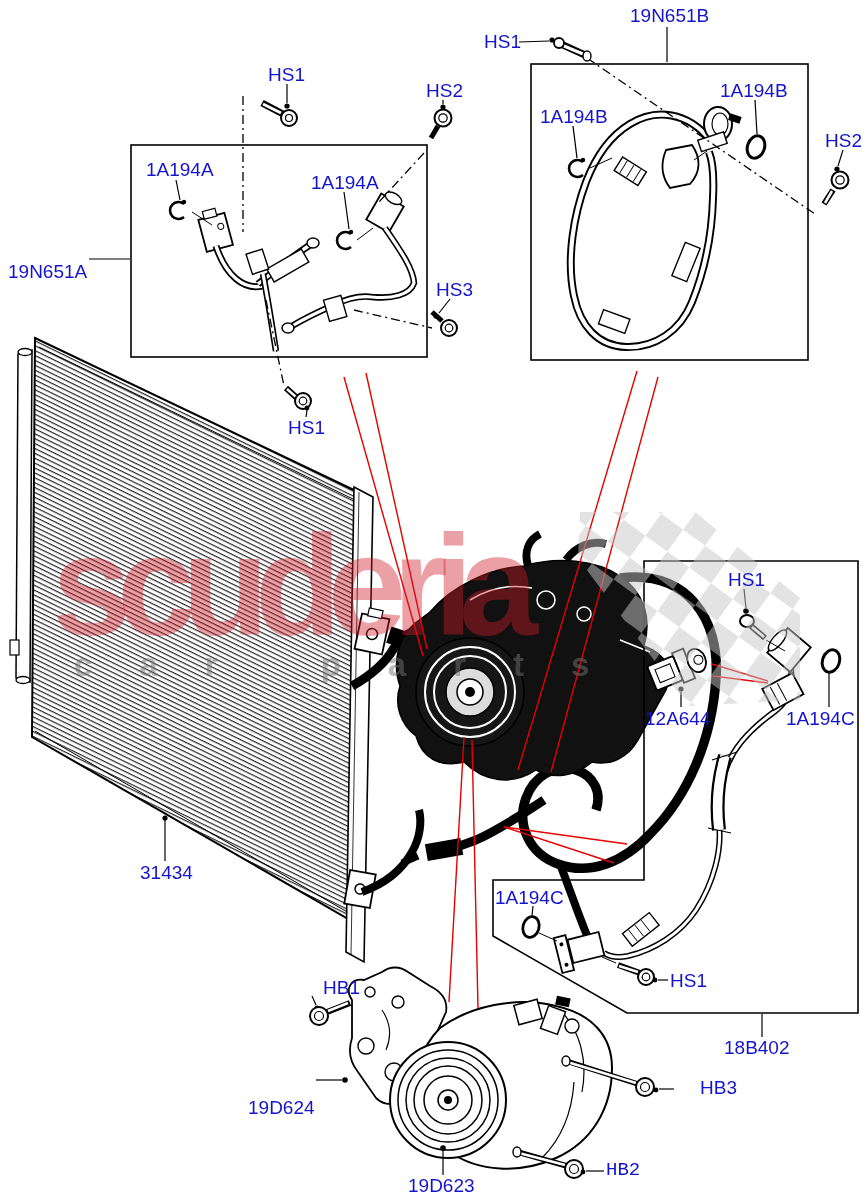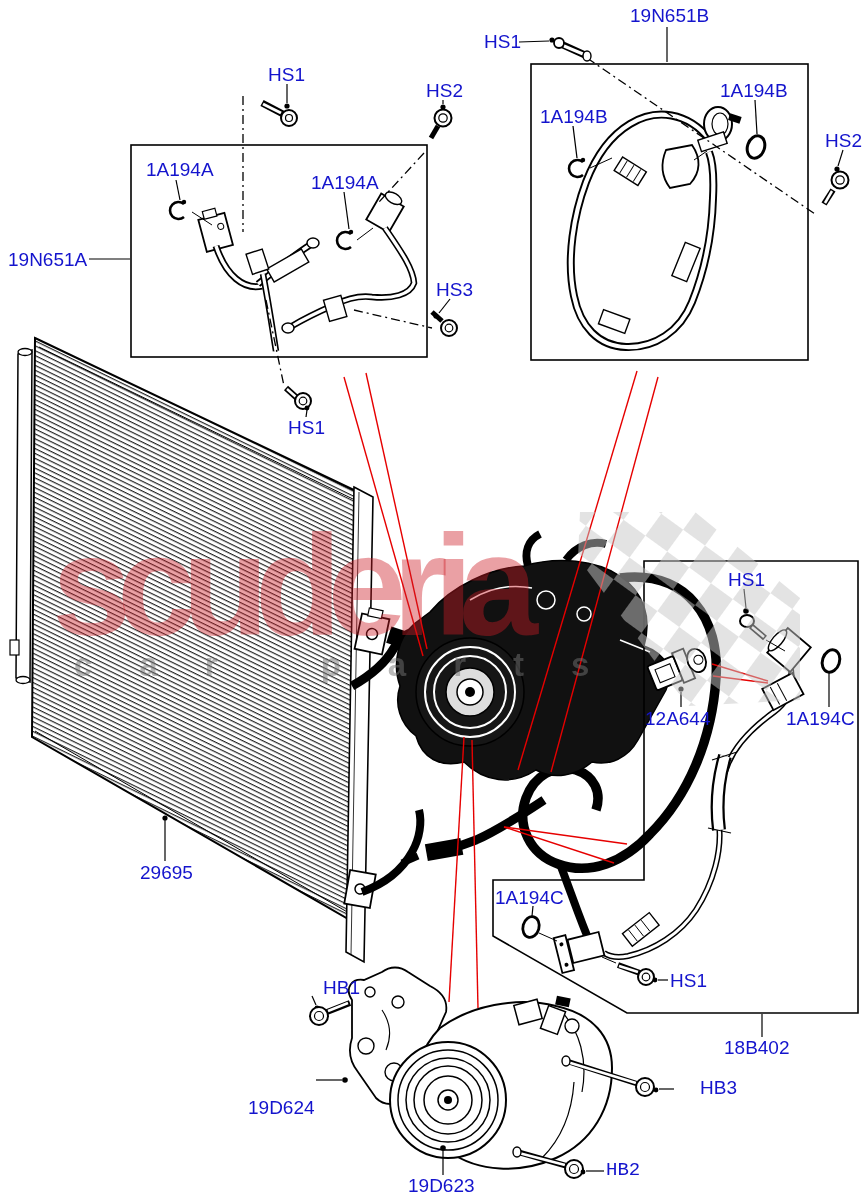"19N651A" div.lbl { top: 250px -> 262px }
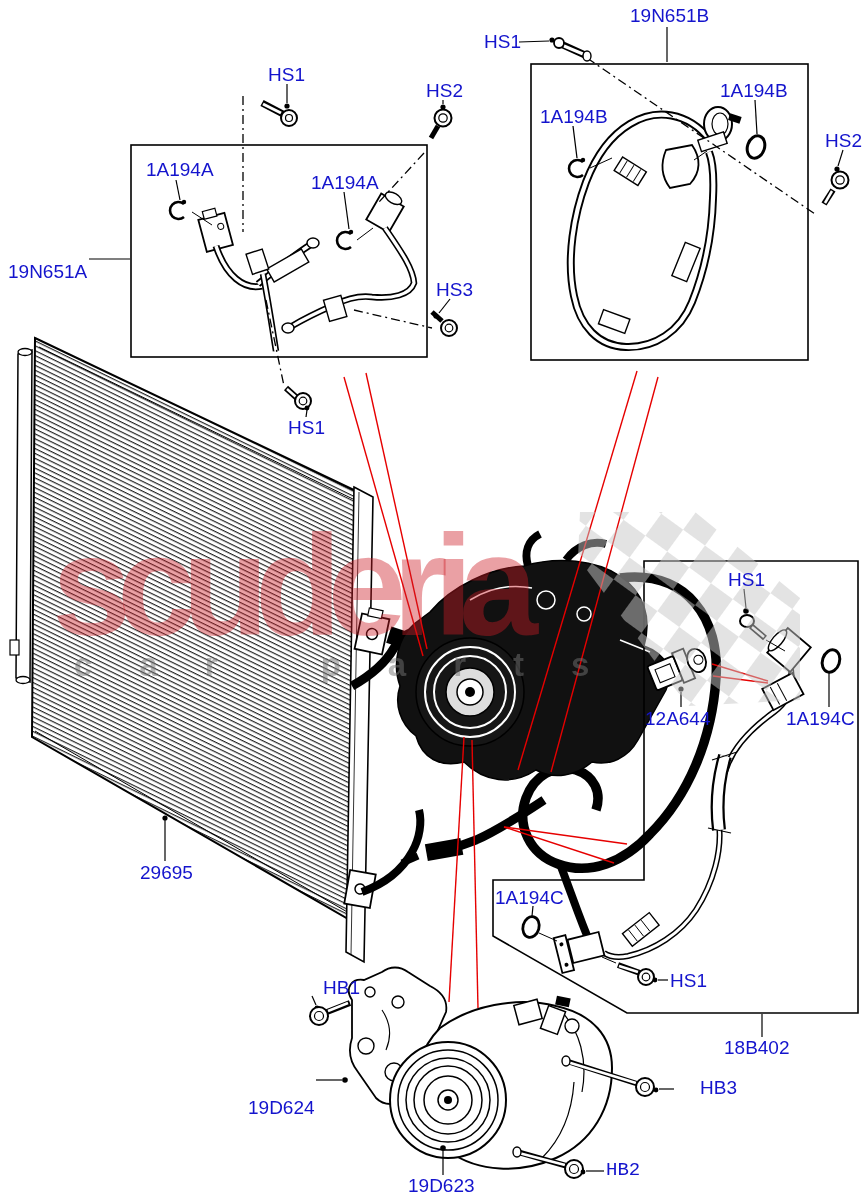"29695" div.lbl { text: 29695 -> 31434 }
